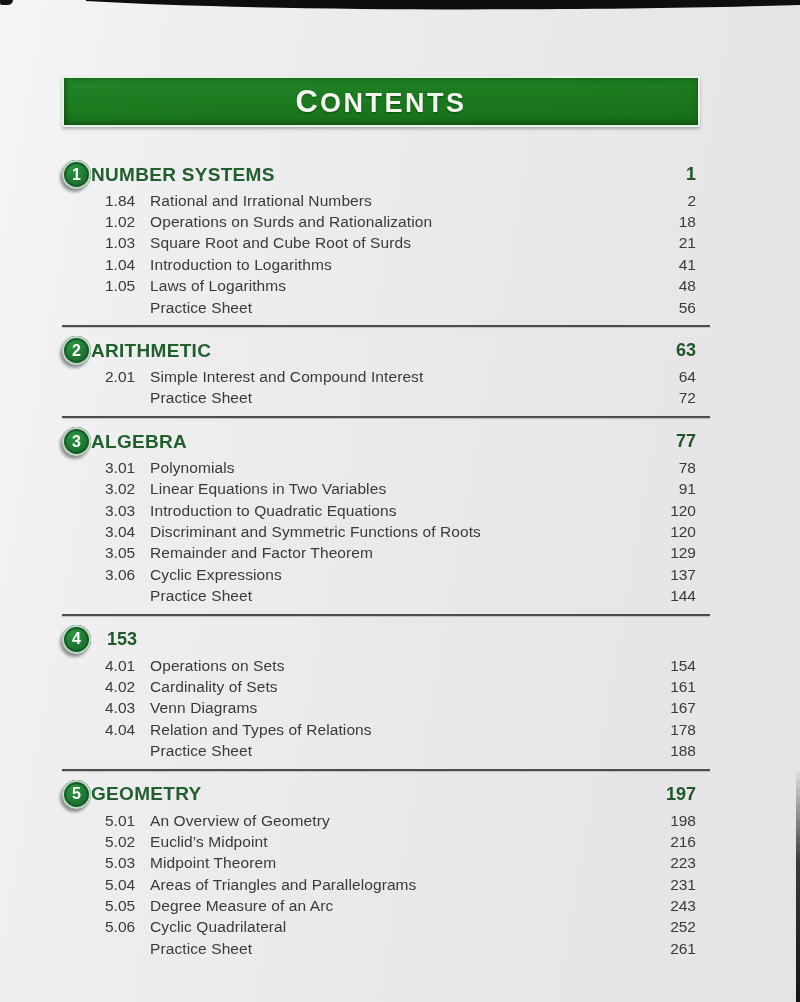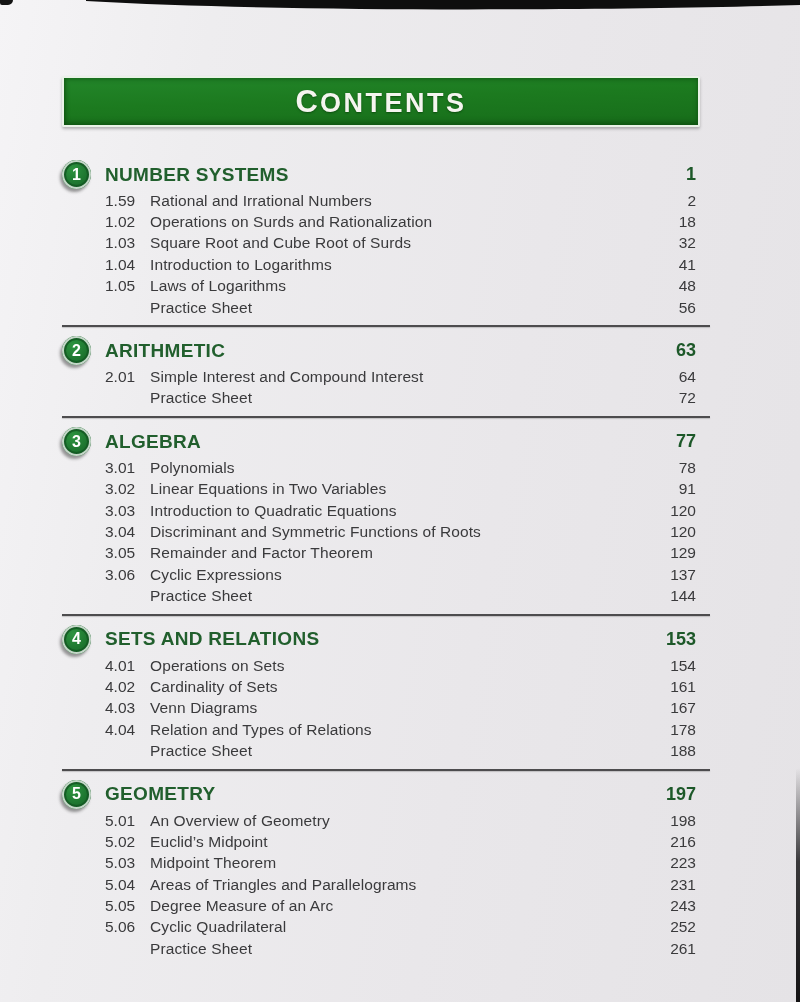"NUMBER SYSTEMS" .sec-title { margin-left: 14px -> none }
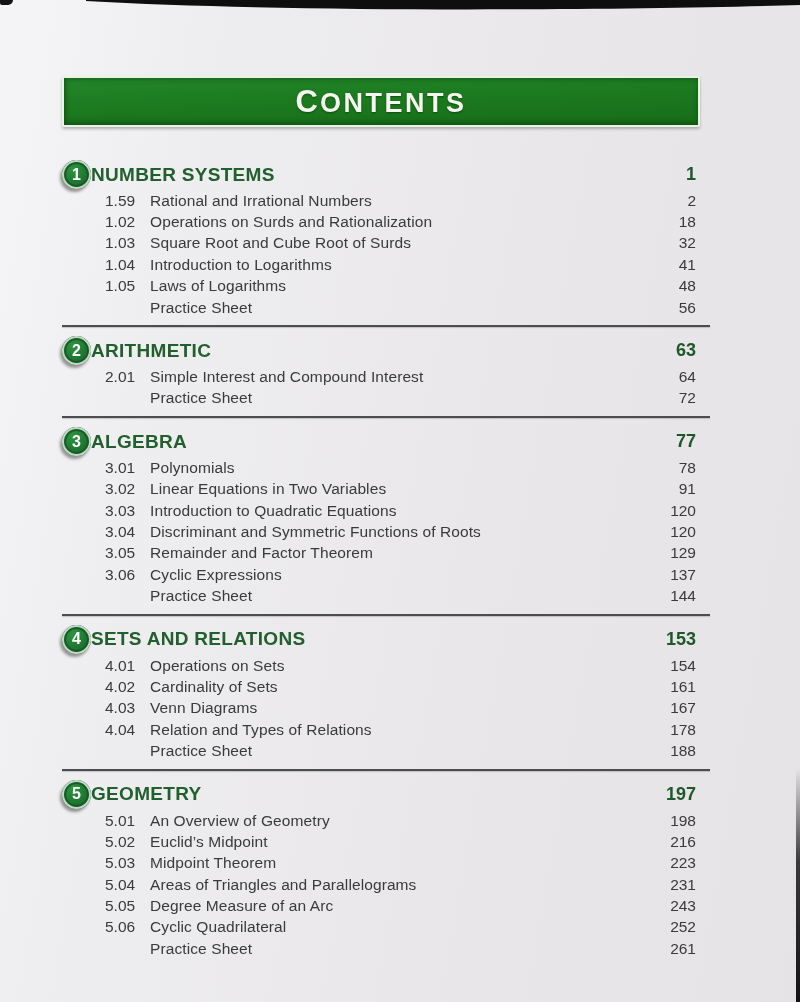"1.59" span.code { text: 1.59 -> 1.84 }
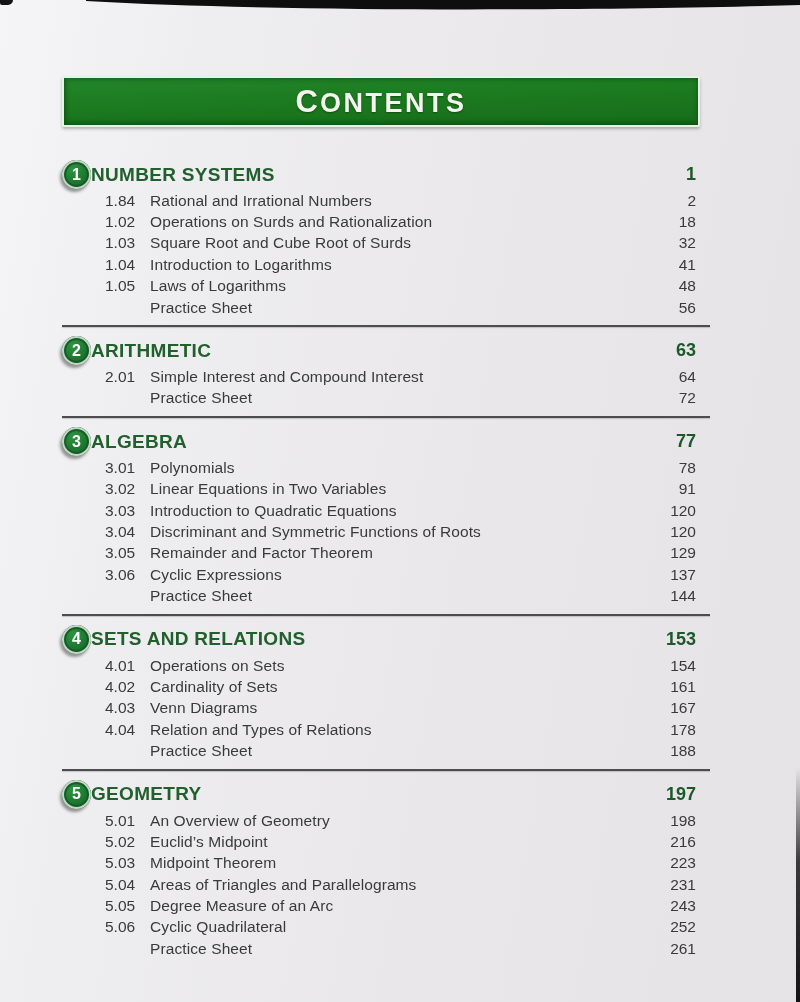"32" span.pagenum { text: 32 -> 21 }
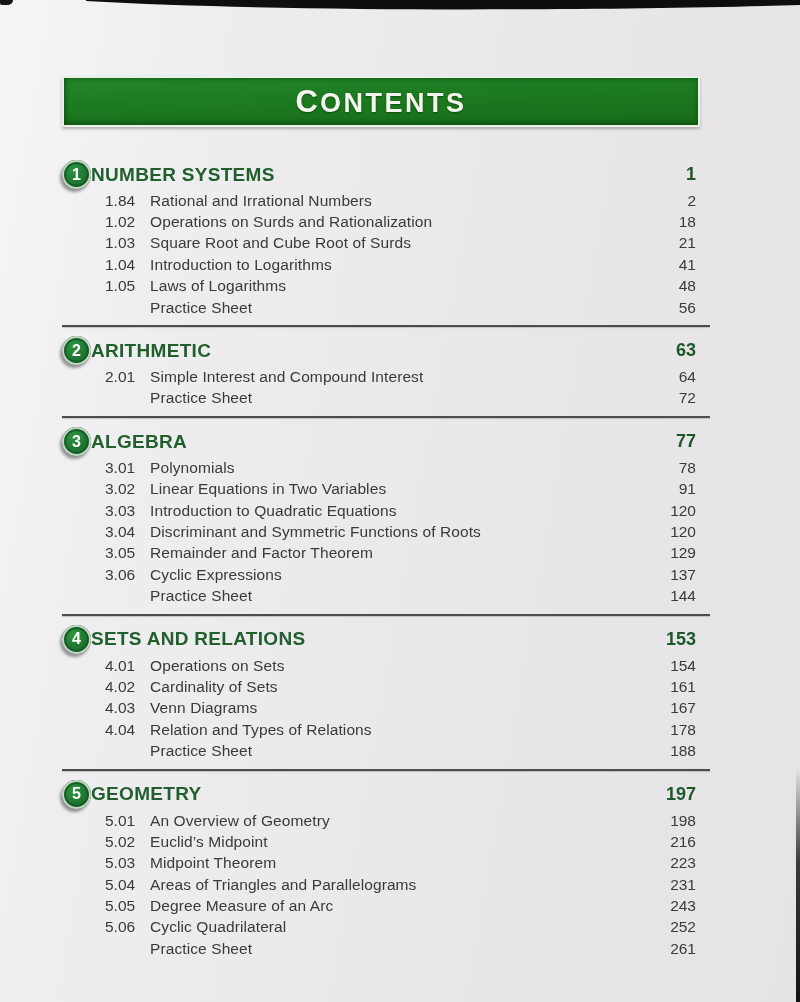"SETS AND RELATIONS" div.sec-title { html: <div>SETS AND RELATIONS</div> -> none }
